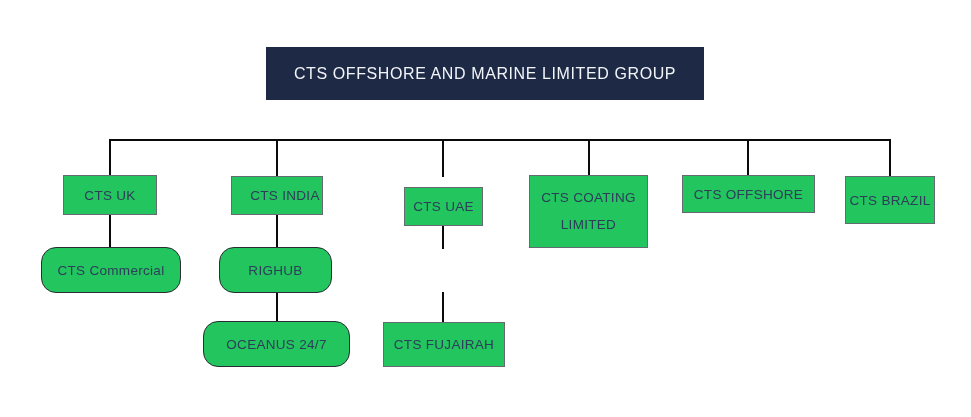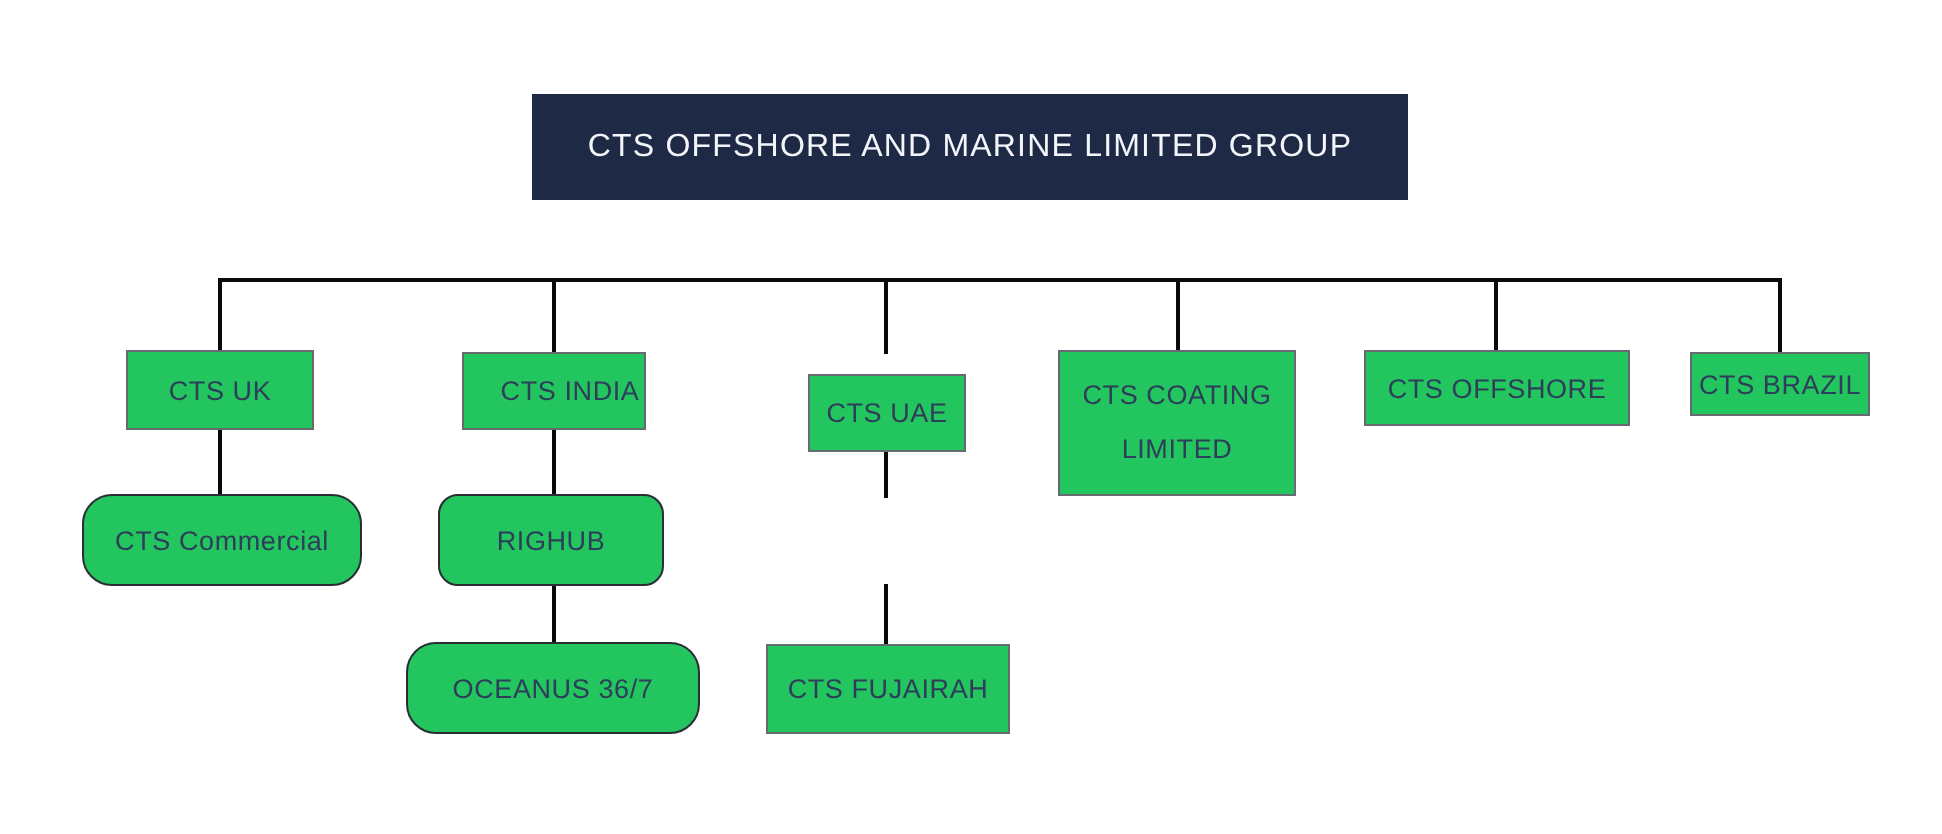"CTS BRAZIL" div.node { height: 32px -> 48px }
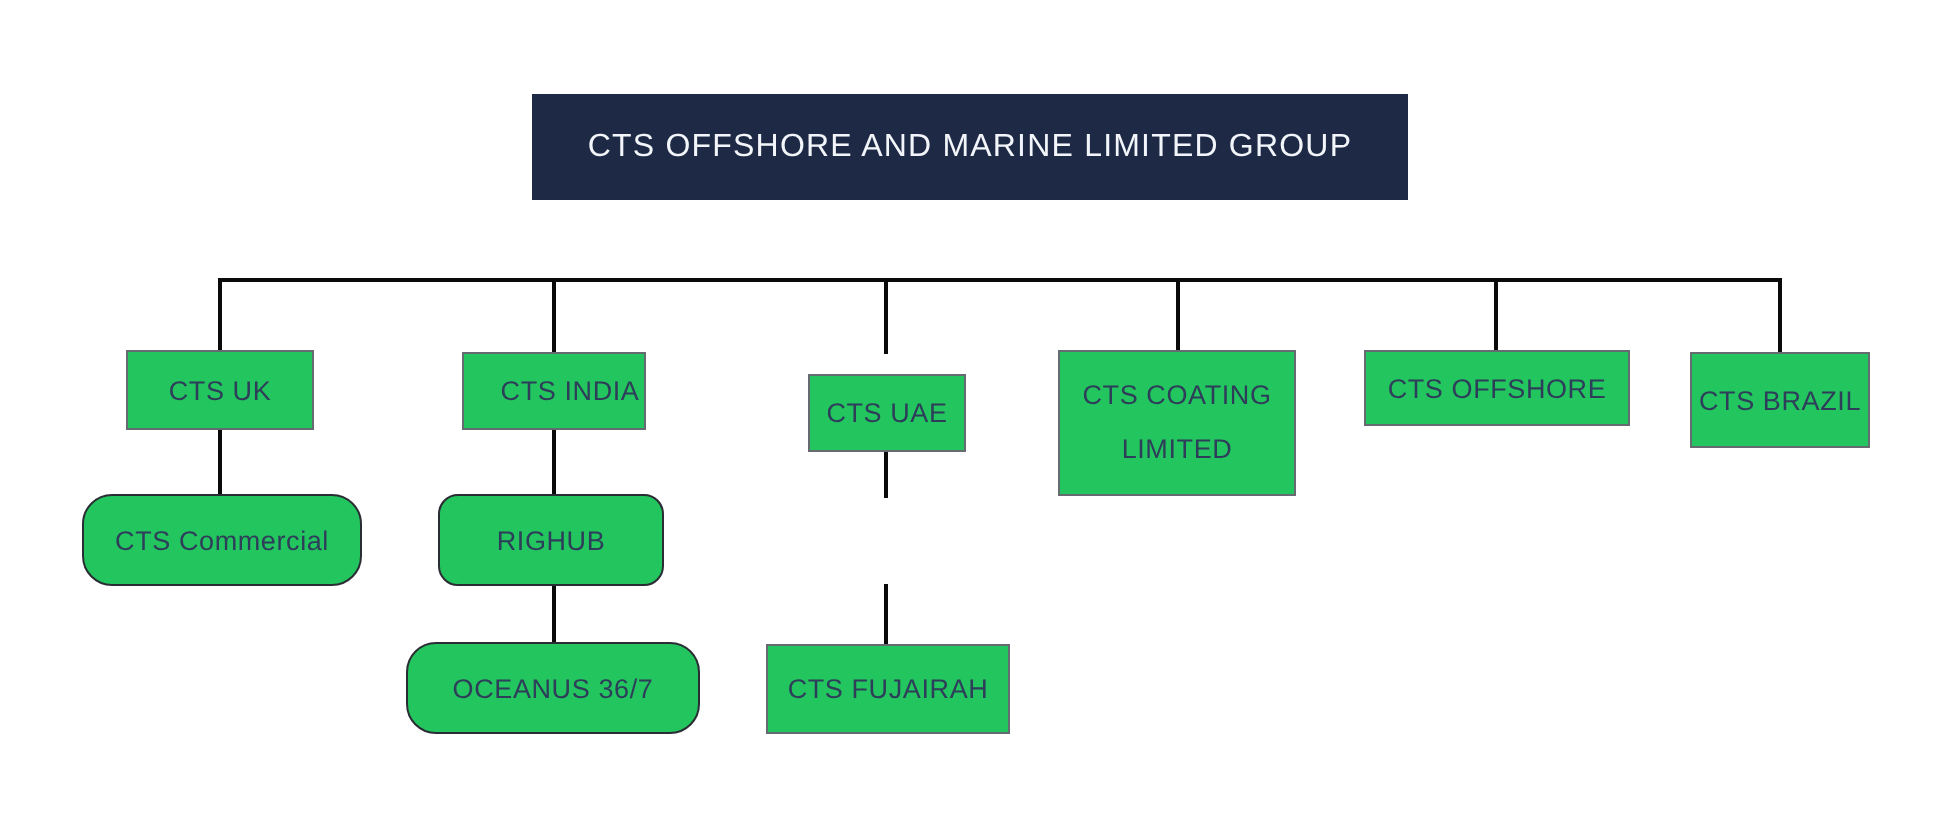"RIGHUB" div.node { border-radius: 10px -> none }
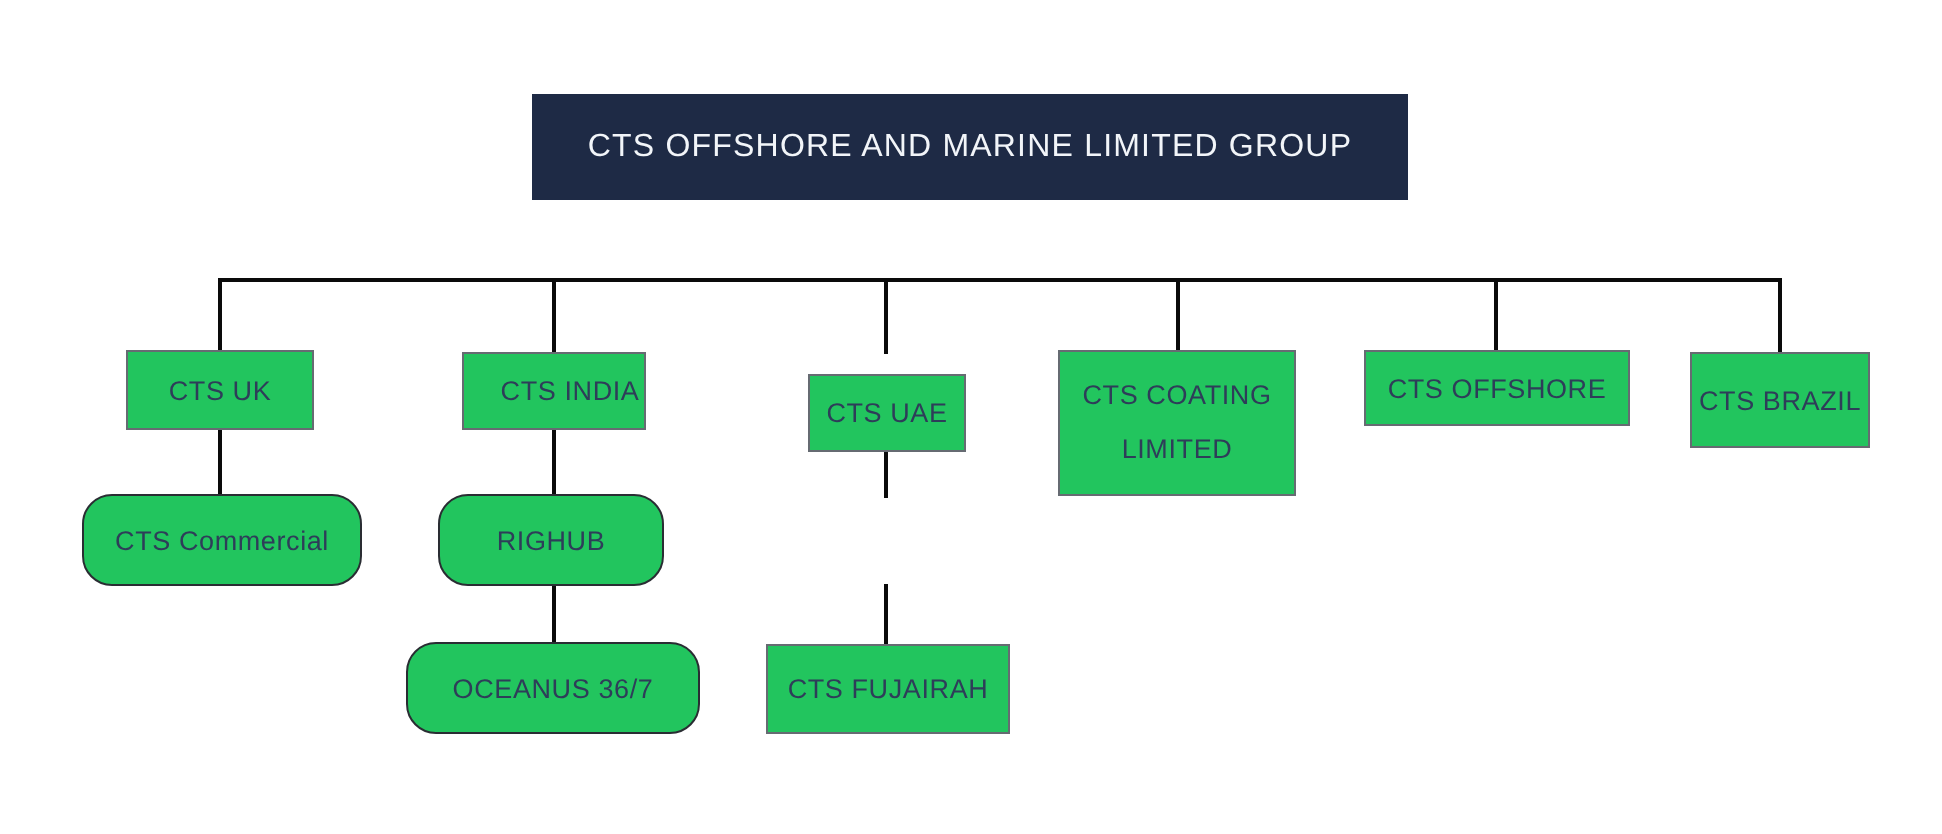"OCEANUS 36/7" span { text: 36/7 -> 24/7 }
